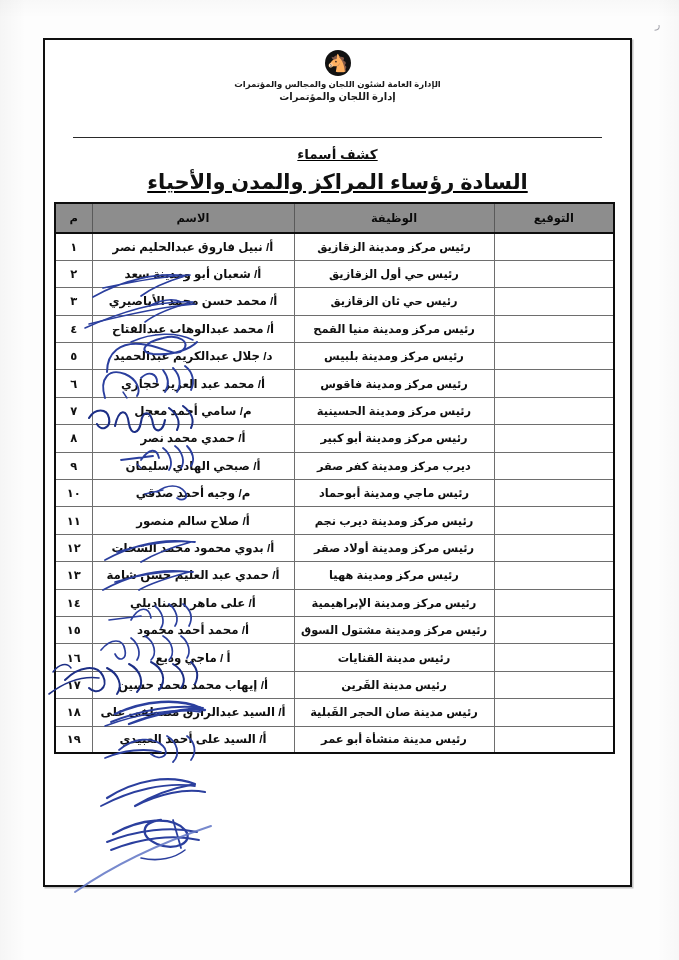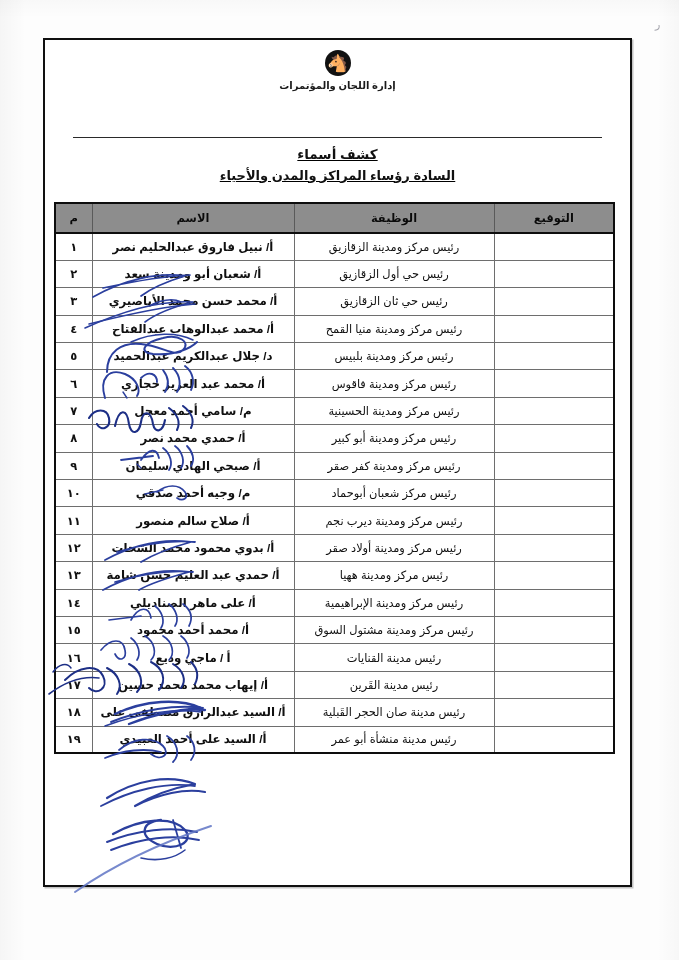"الإدارة العامة لشئون اللجان والمجالس" div.lh-line { html: none -> <div>الإدارة العامة لشئون اللجان والمجالس والمؤتمرات</div> }
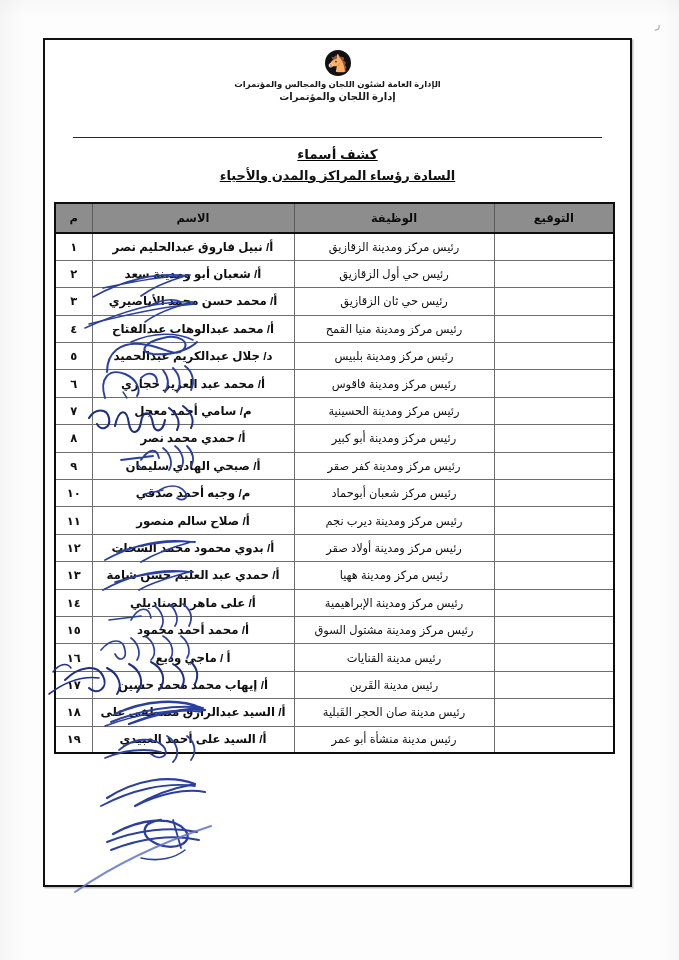"السادة رؤساء المراكز والمدن والأحياء" .title-sub { font-size: 13px -> 21px }
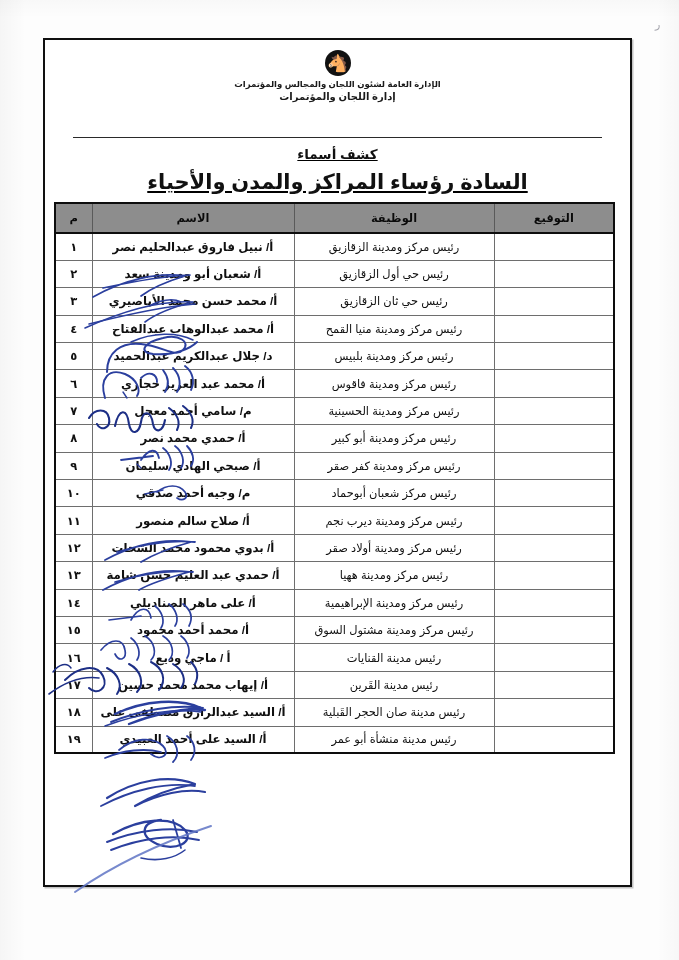"رئيس مركز ومدينة الزقازيق" td.cell-job { font-weight: normal -> bold }
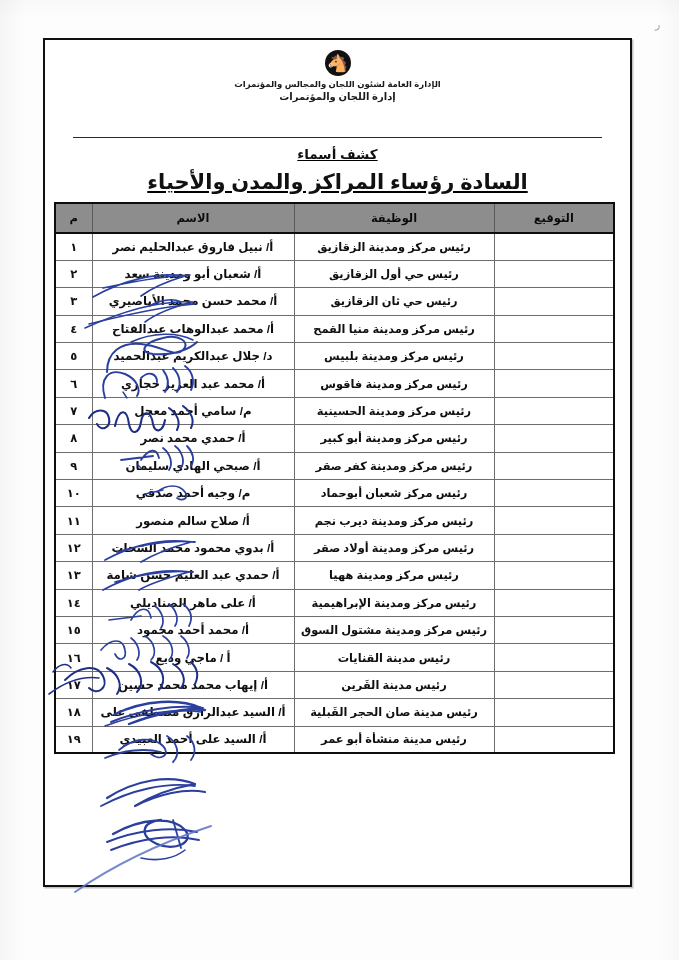"رئيس مركز ومدينة كفر صقر" td.cell-job { text: رئيس -> ديرب }
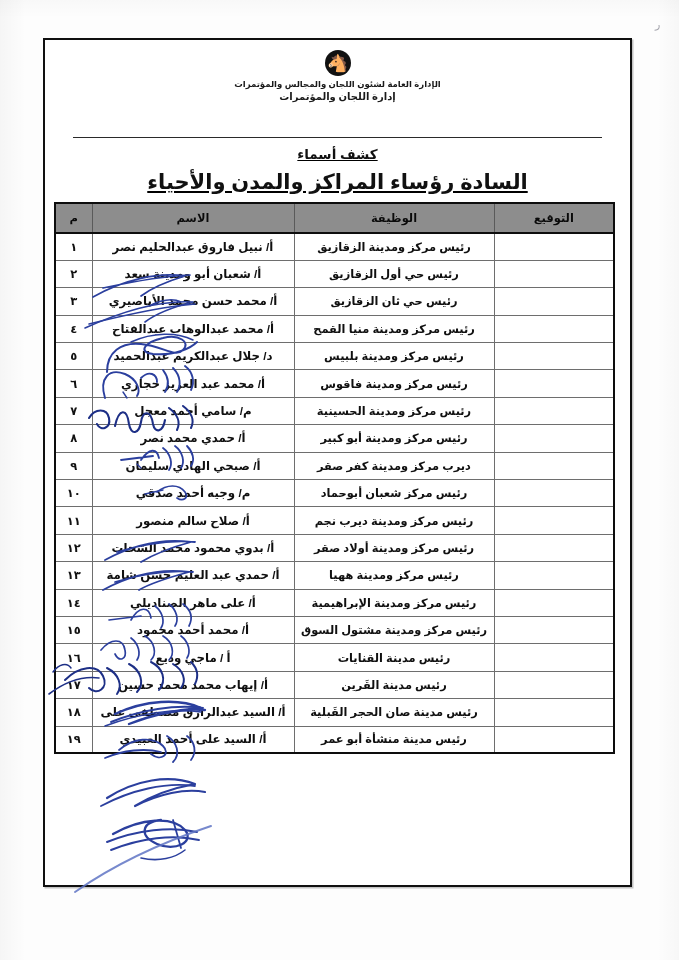"رئيس مركز شعبان أبوحماد" td.cell-job { text: مركز شعبان -> ماجي ومدينة }
